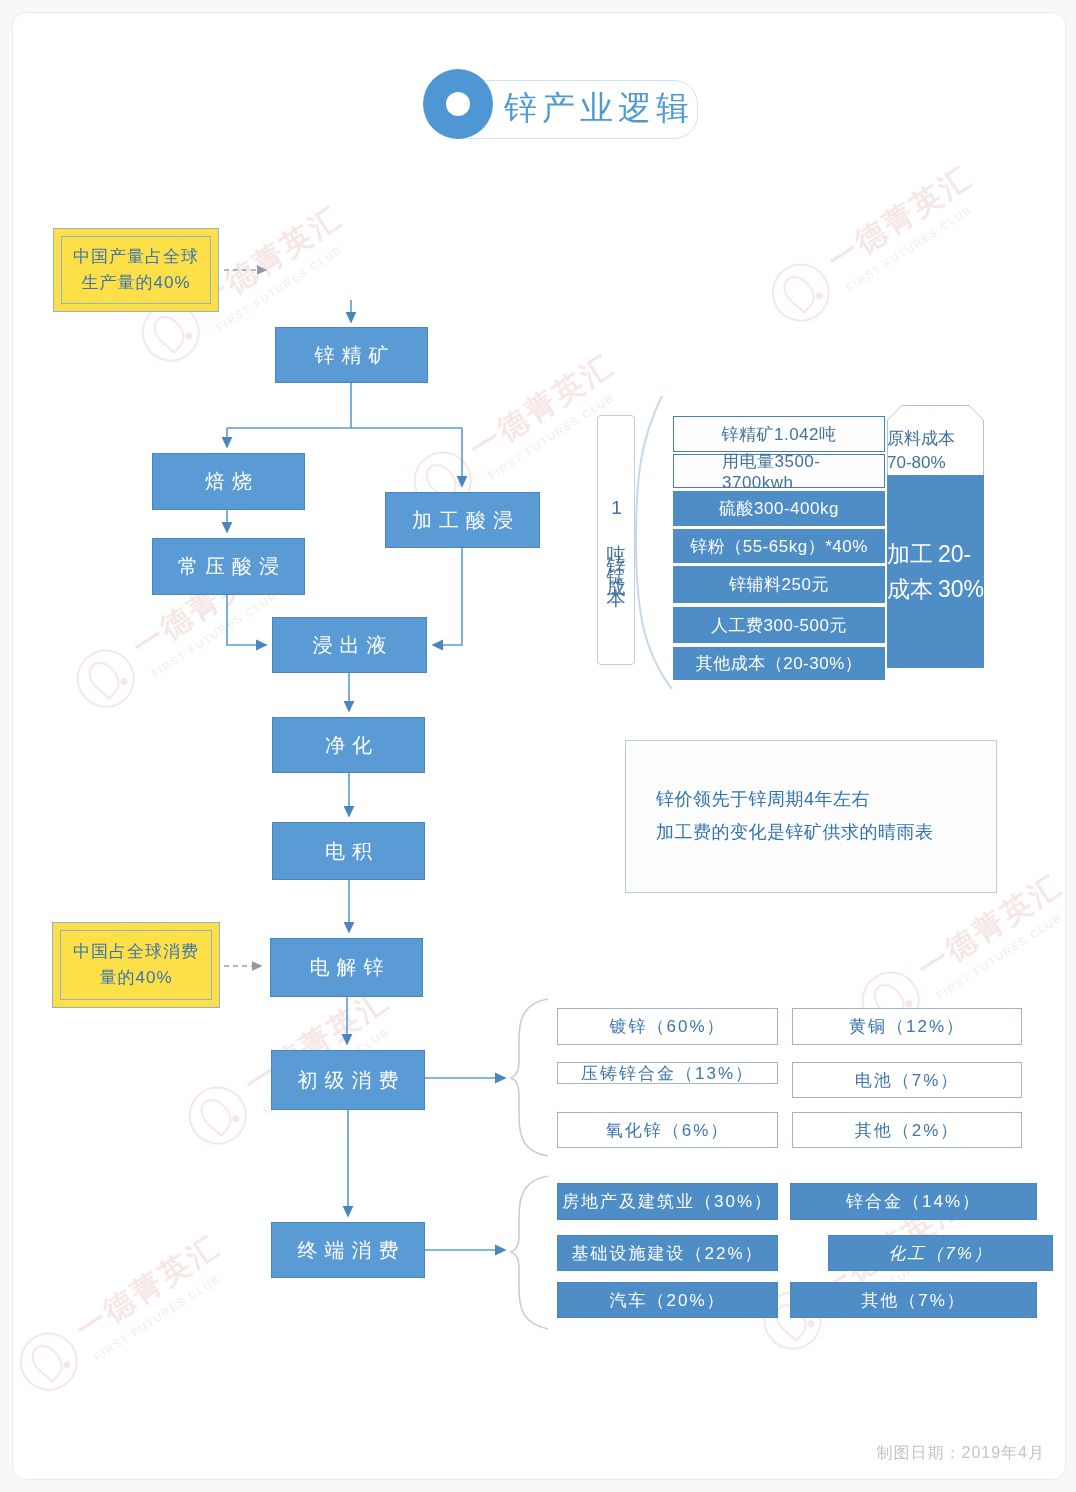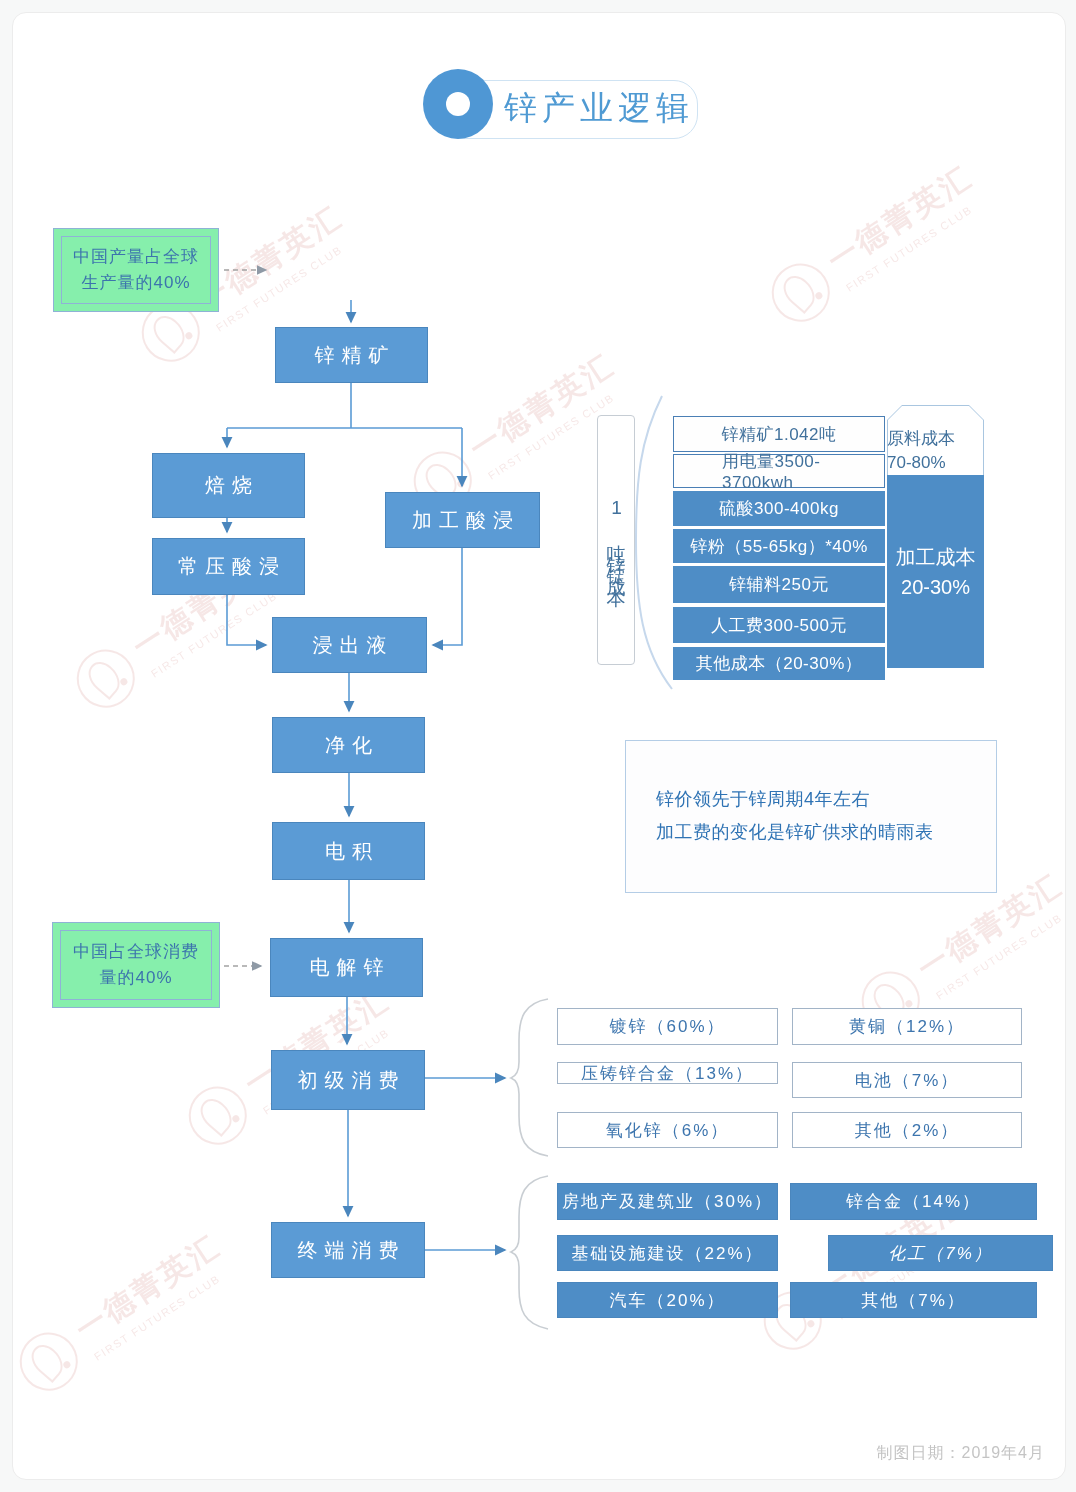"中国产量占全球" .anno { background: #86efac -> #fde047 }
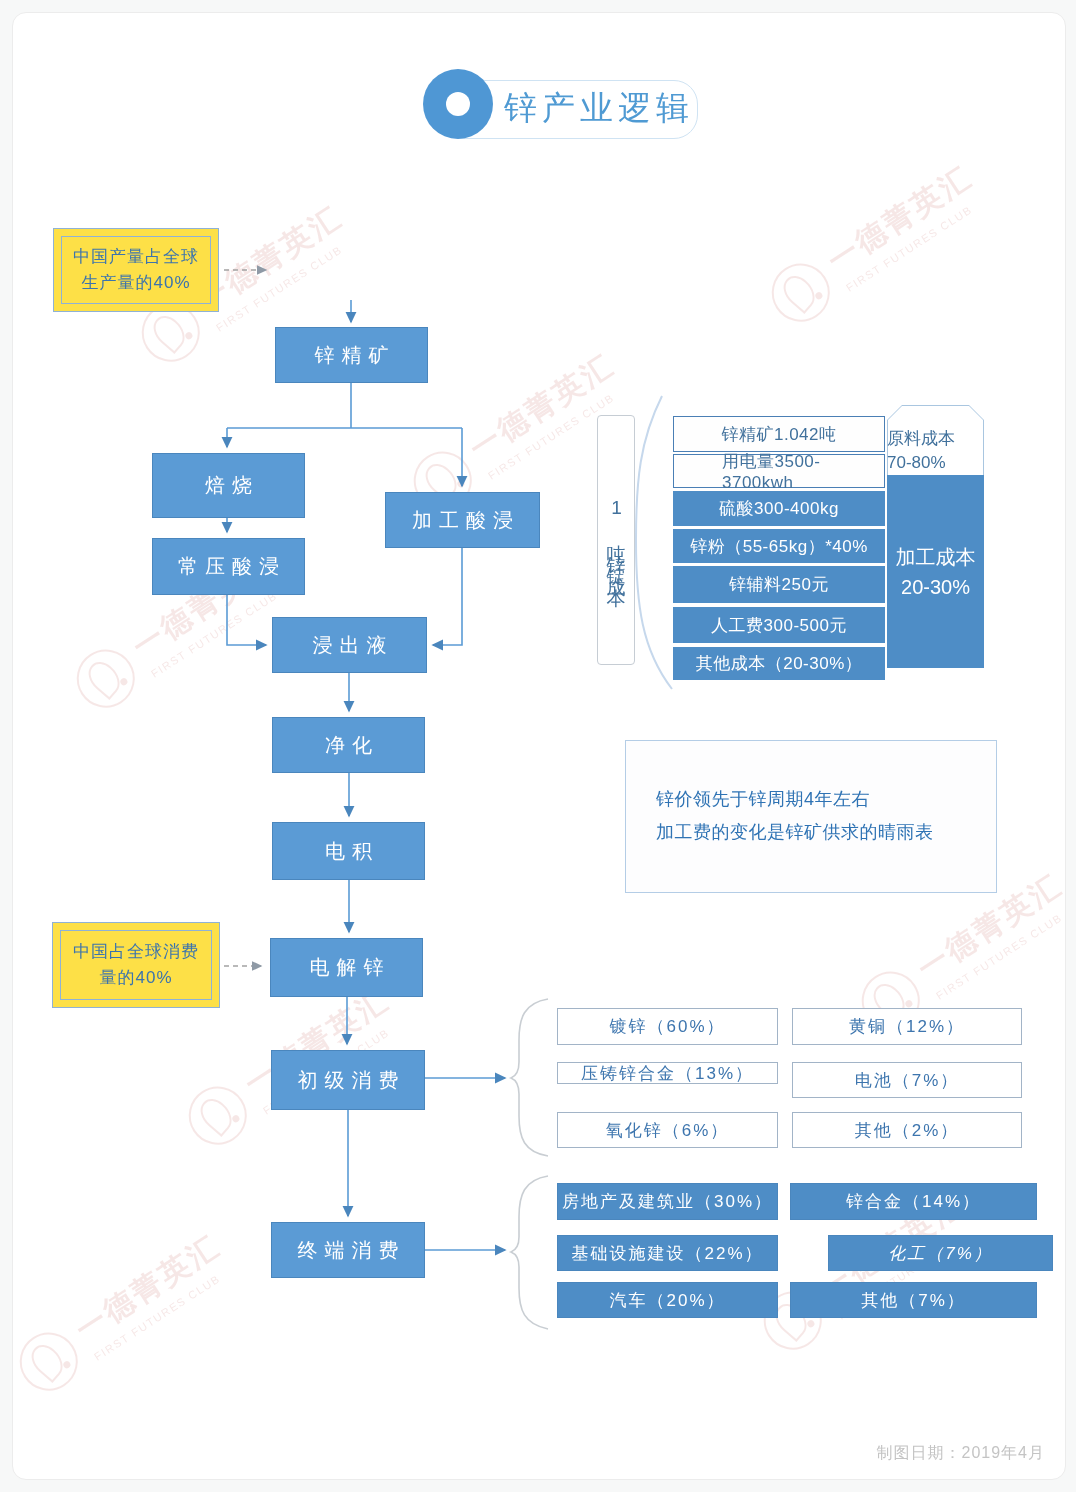"焙烧" div.fbox { height: 65px -> 57px }
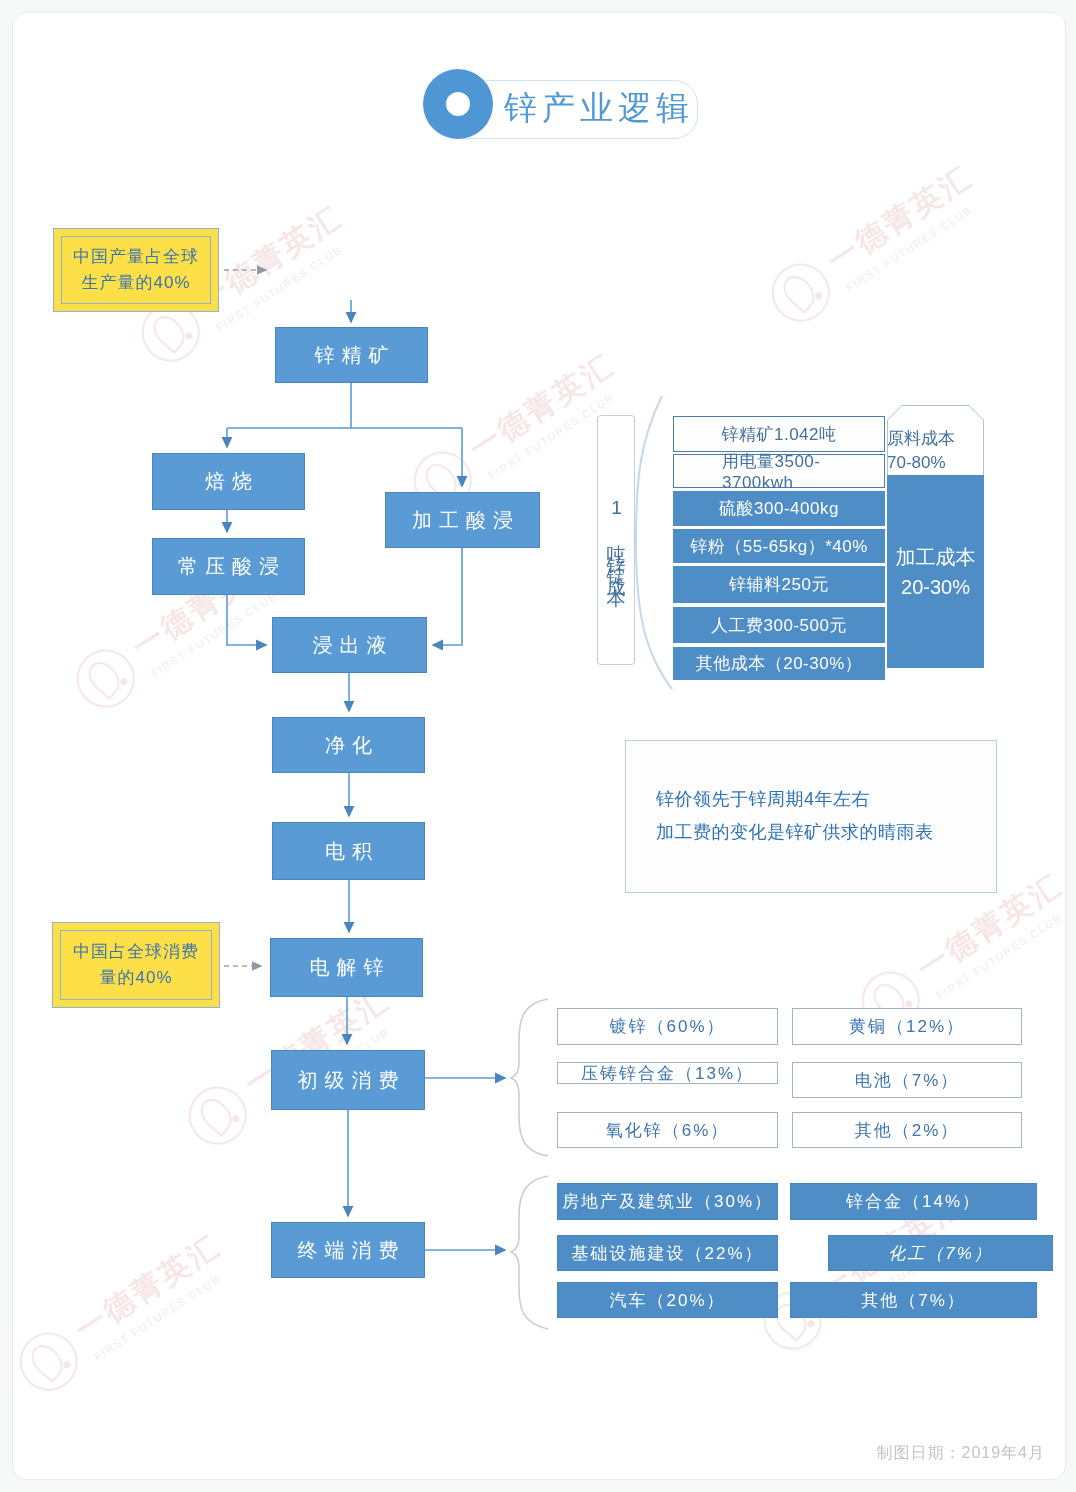"加工成本" .cg-blue { flex-direction: column -> none; font-size: 20px -> 23px }
